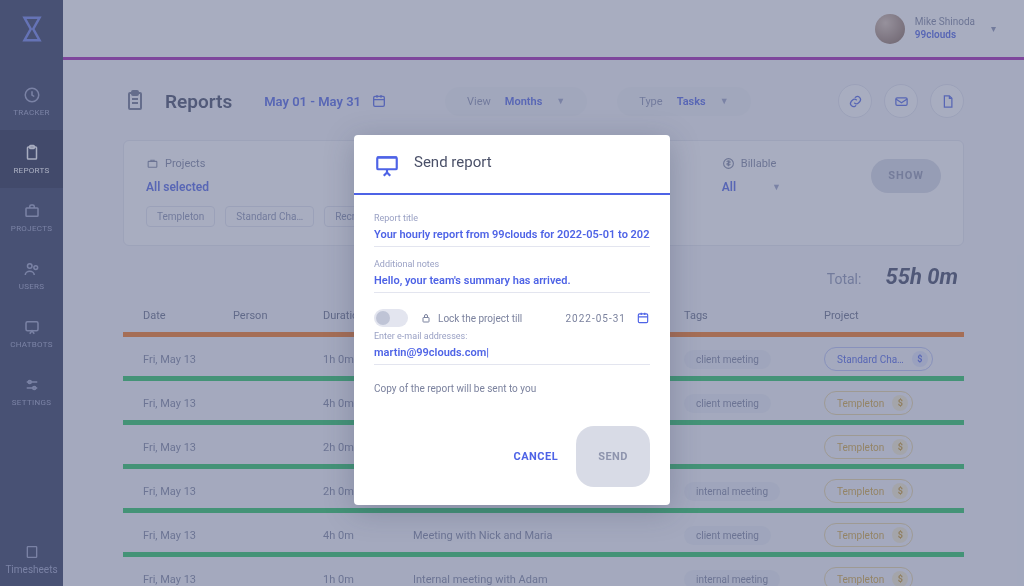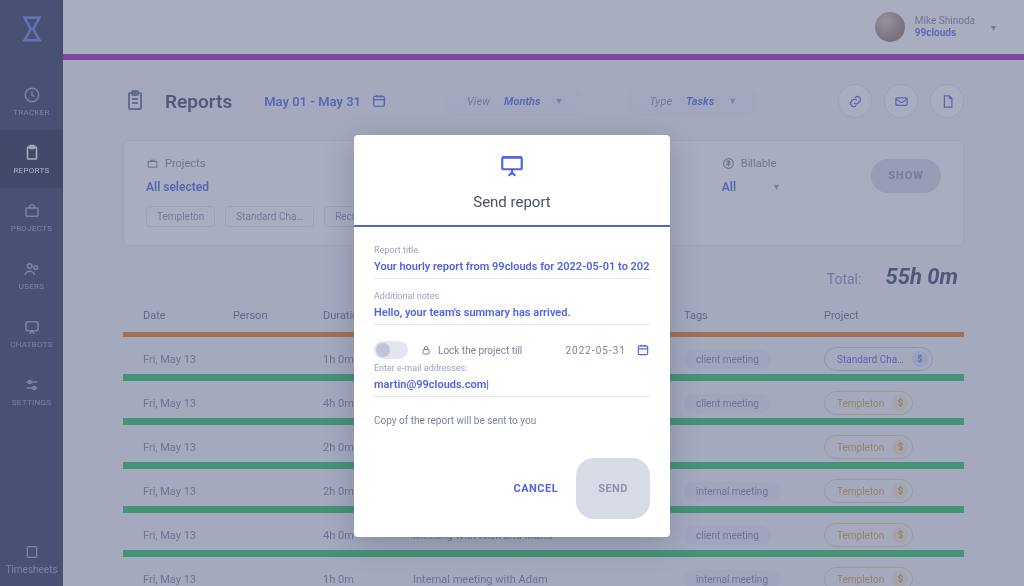"Mike Shinoda" .topbar { border-bottom: 6px solid #a21caf -> 3px solid #a21caf }
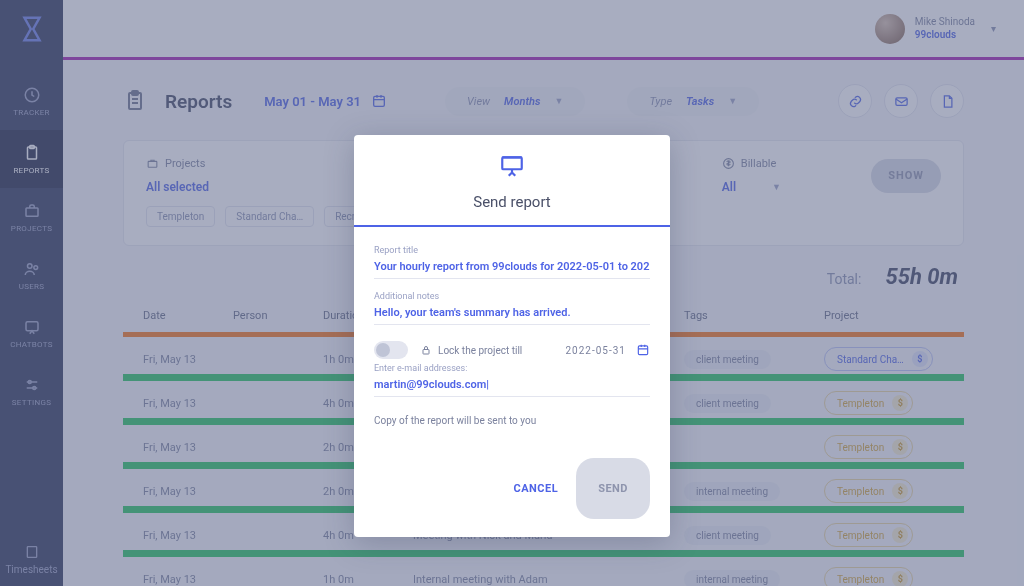"View" .filter-pills { font-style: italic -> none; gap: 42px -> 30px }
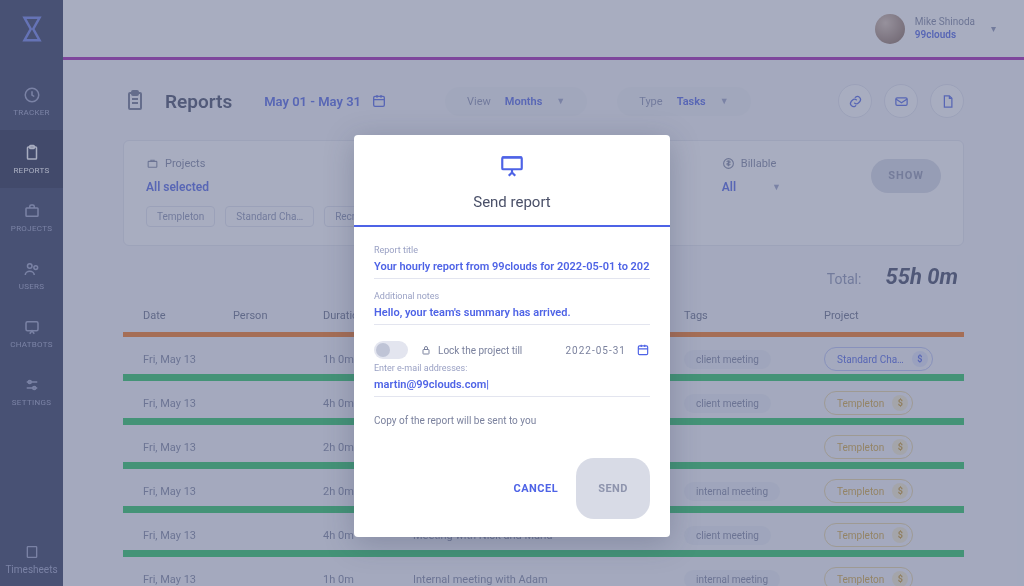"Send report" .modal-hd { align-items: center -> flex-start; flex-direction: column -> none }
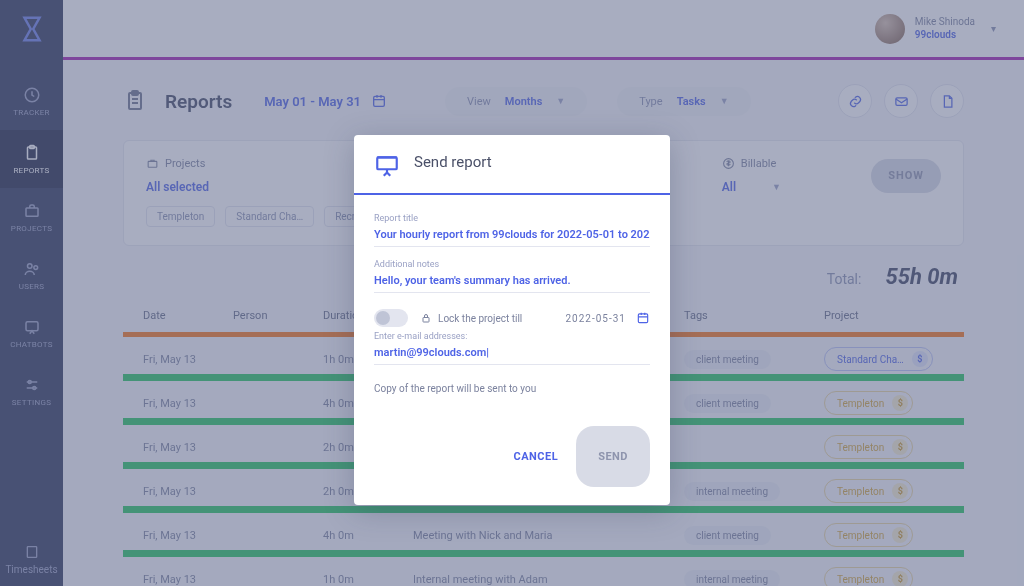"Fri, May 13" .trow { border-bottom: 7px solid #22c55e -> 5px solid #22c55e }
